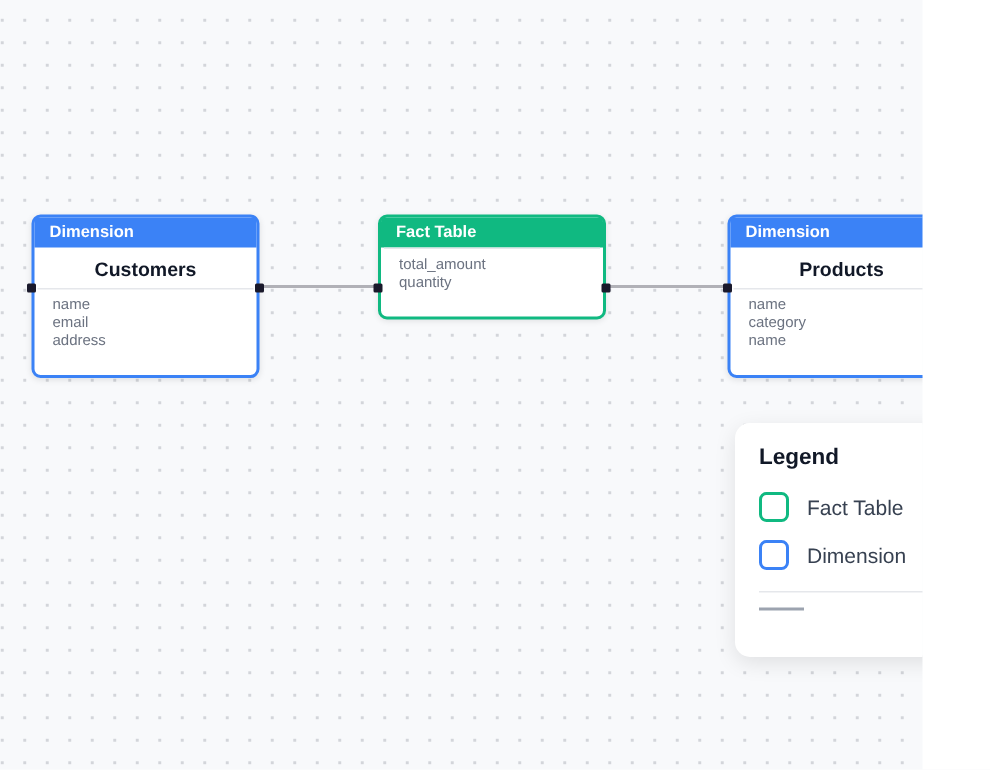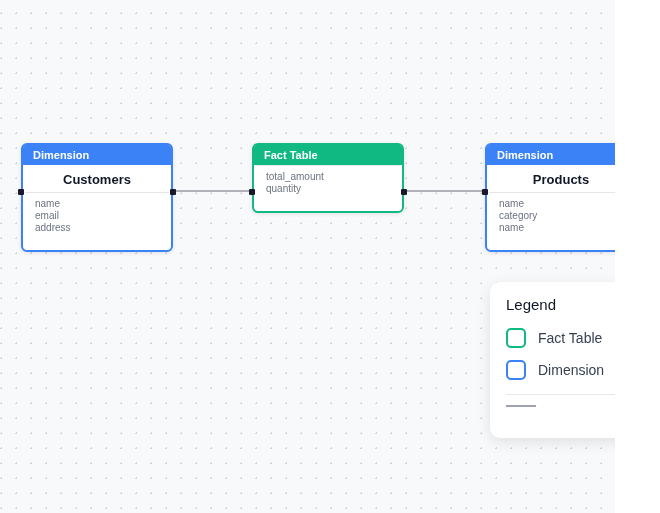"Legend" .legend-title { font-weight: normal -> bold }
